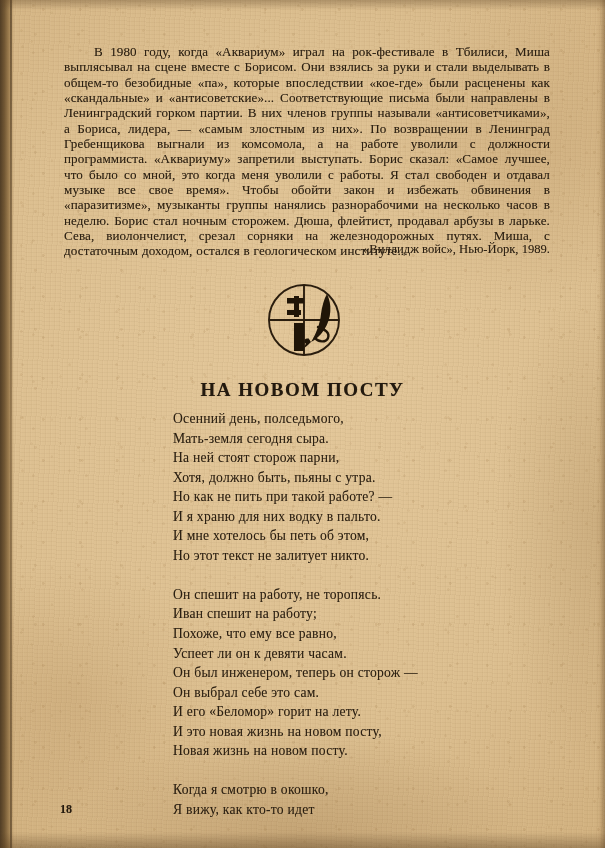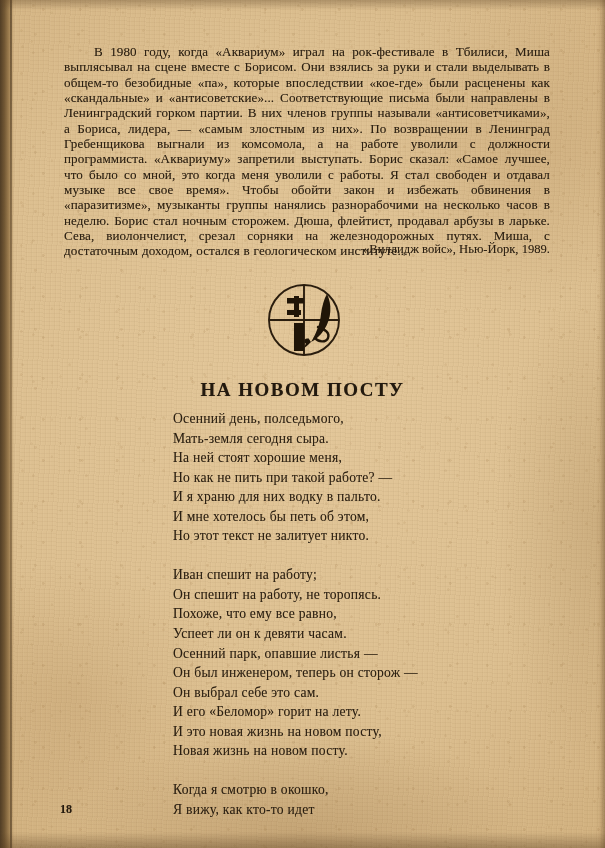"На ней стоят хорошие меня," div.line { text: хорошие меня -> сторож парни }
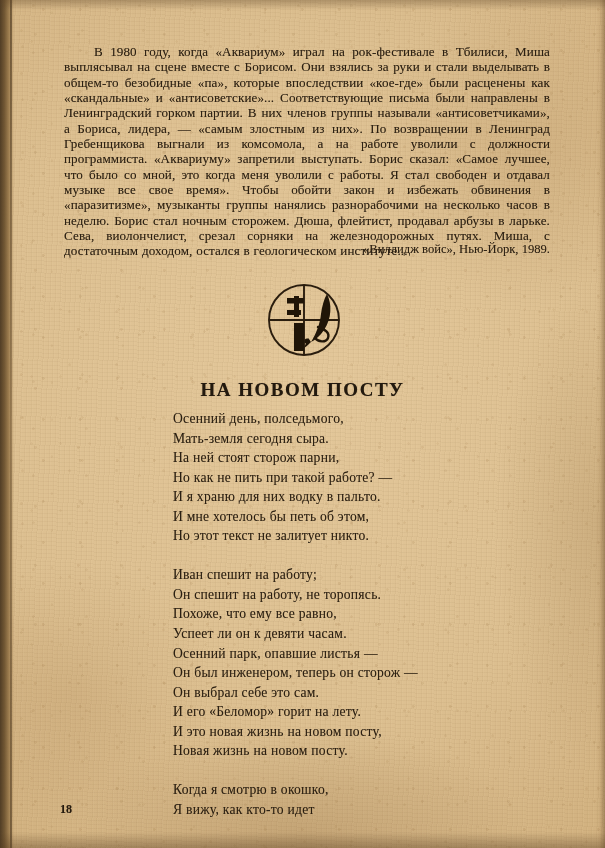"Хотя, должно быть, пьяны с" div.line { html: none -> <div>Хотя, должно быть, пьяны с утра.</div> }
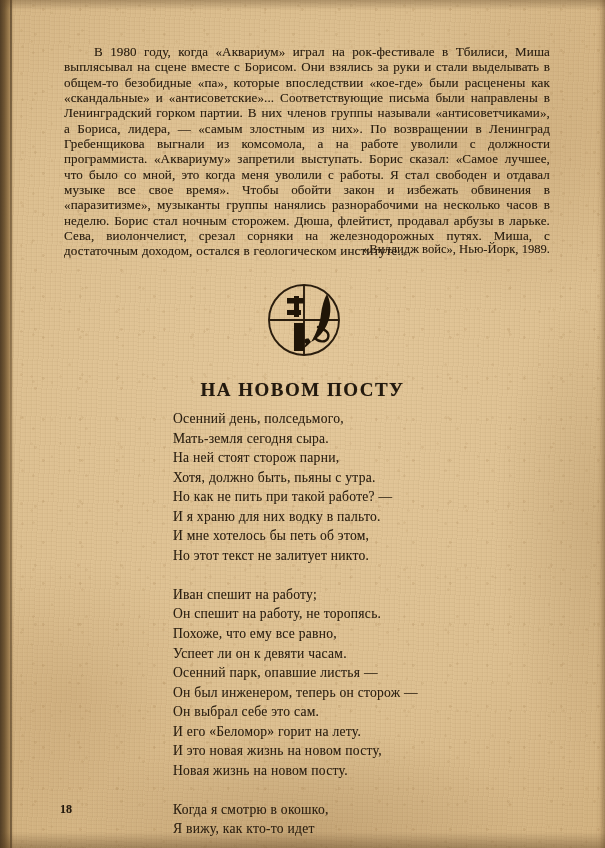"Иван спешит на работу;" div.line { order: before "Он спешит на работу, не" -> after "Он спешит на работу, не" }
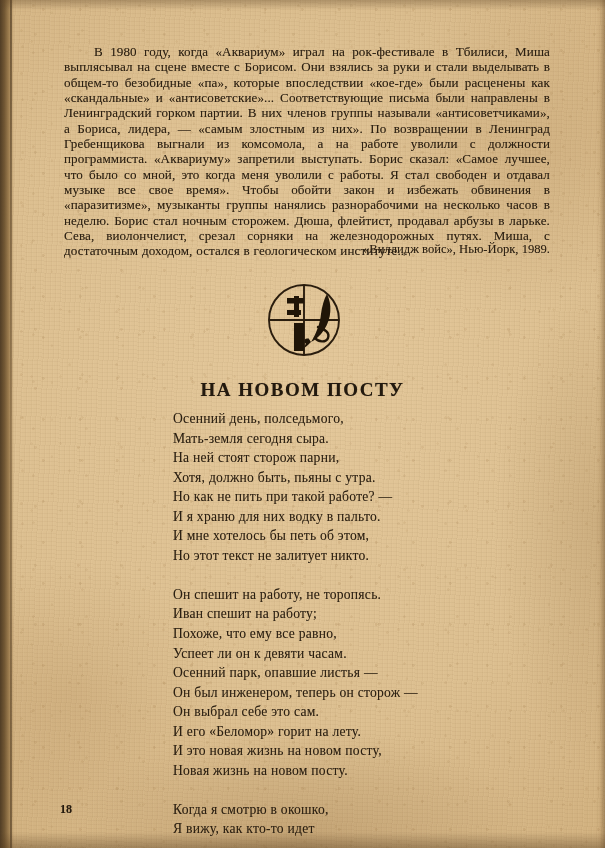"Осенний парк, опавшие листья —" div.line { html: <div>Осенний парк, опавшие листья —</div> -> none }
